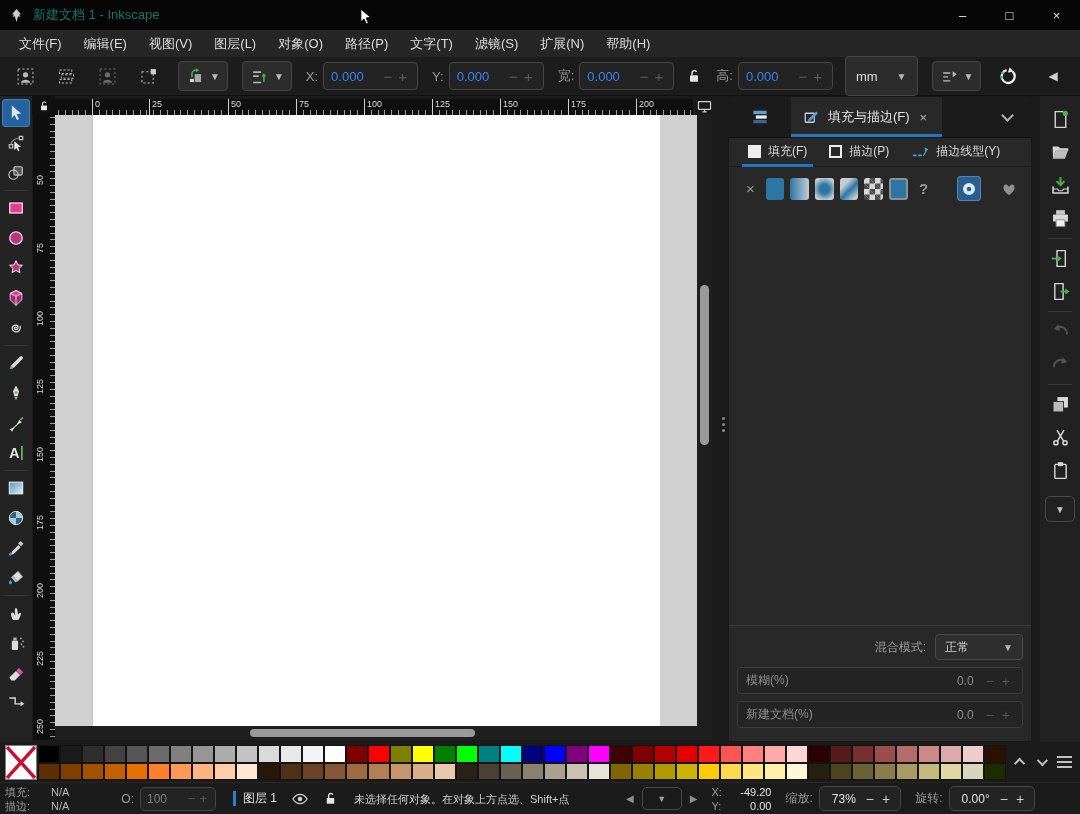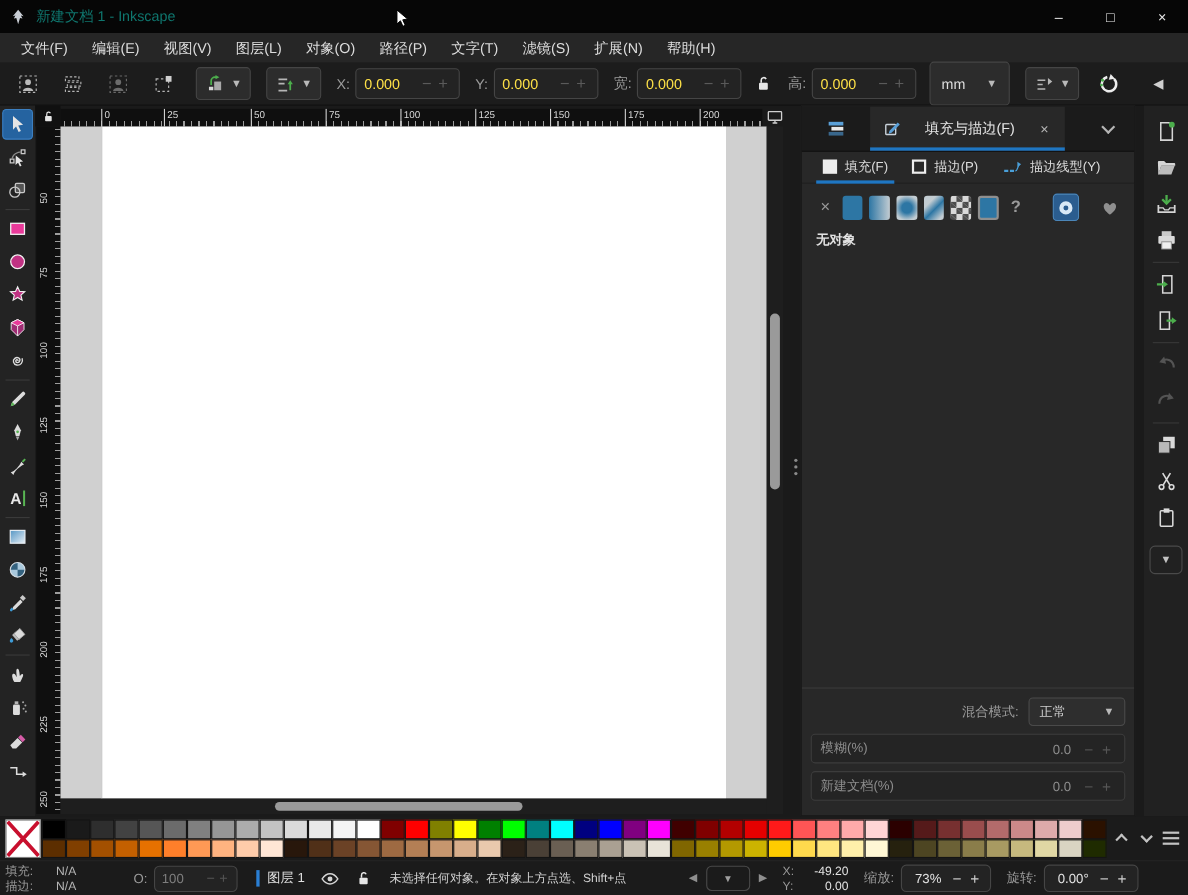"0.000" .spin .val { color: #fde047 -> #3b82f6 }
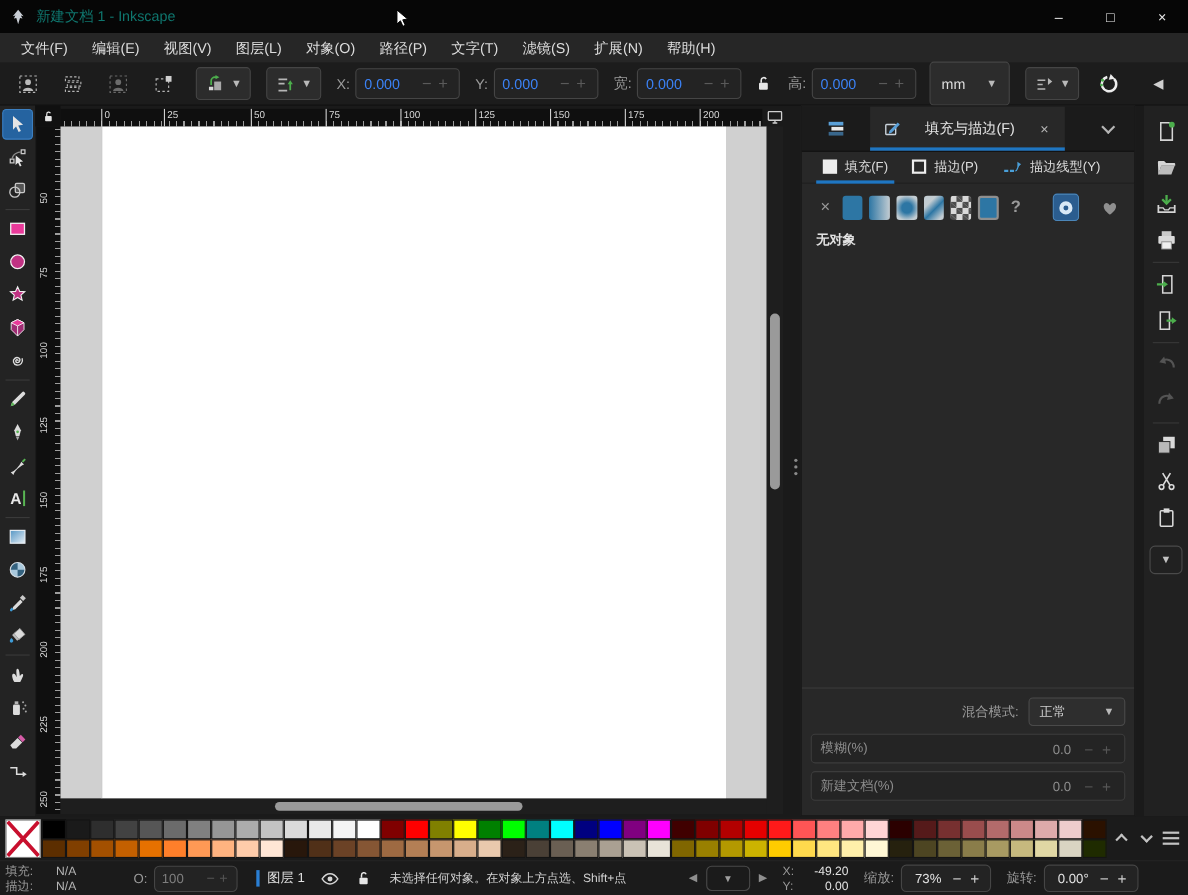"填充与描边(F)" .tab-fs { gap: 20px -> 7px }
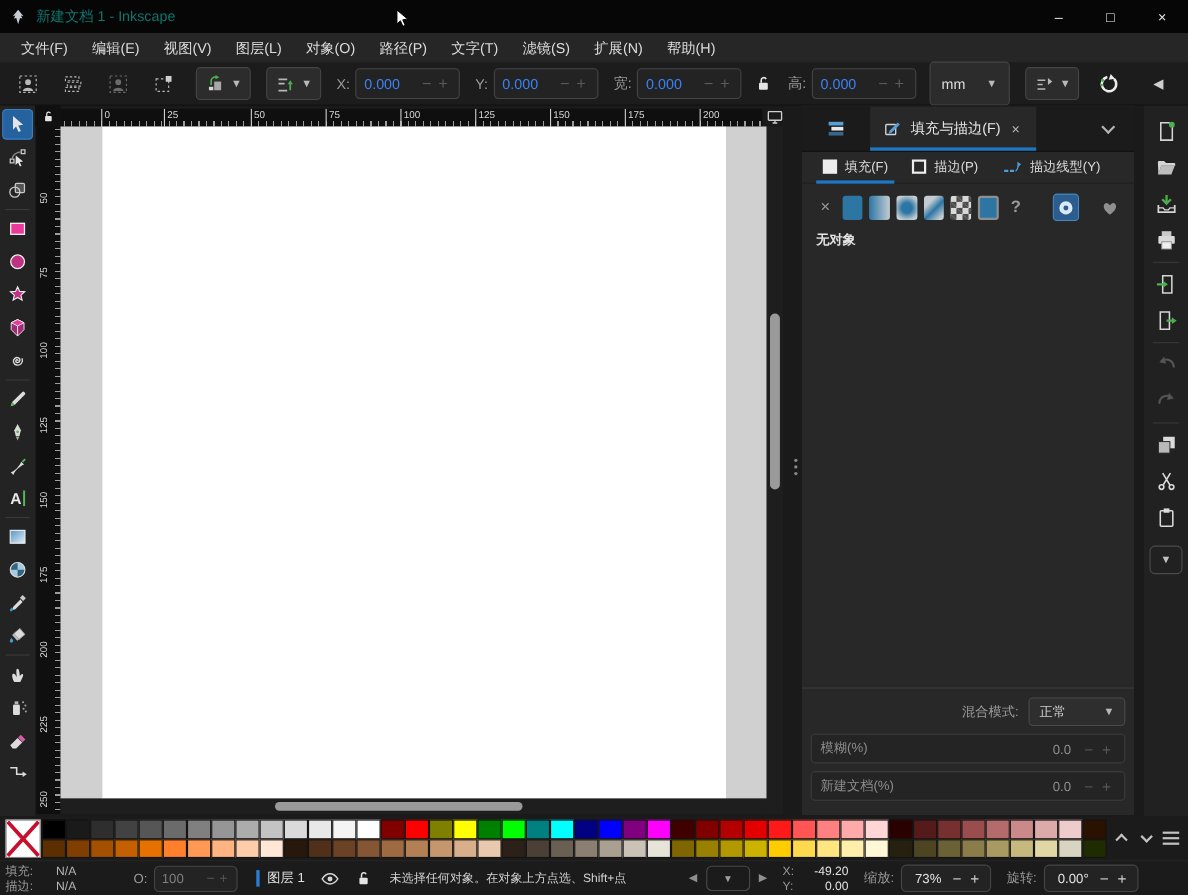"无对象" div.no-object { html: <div>无对象</div> -> none }
